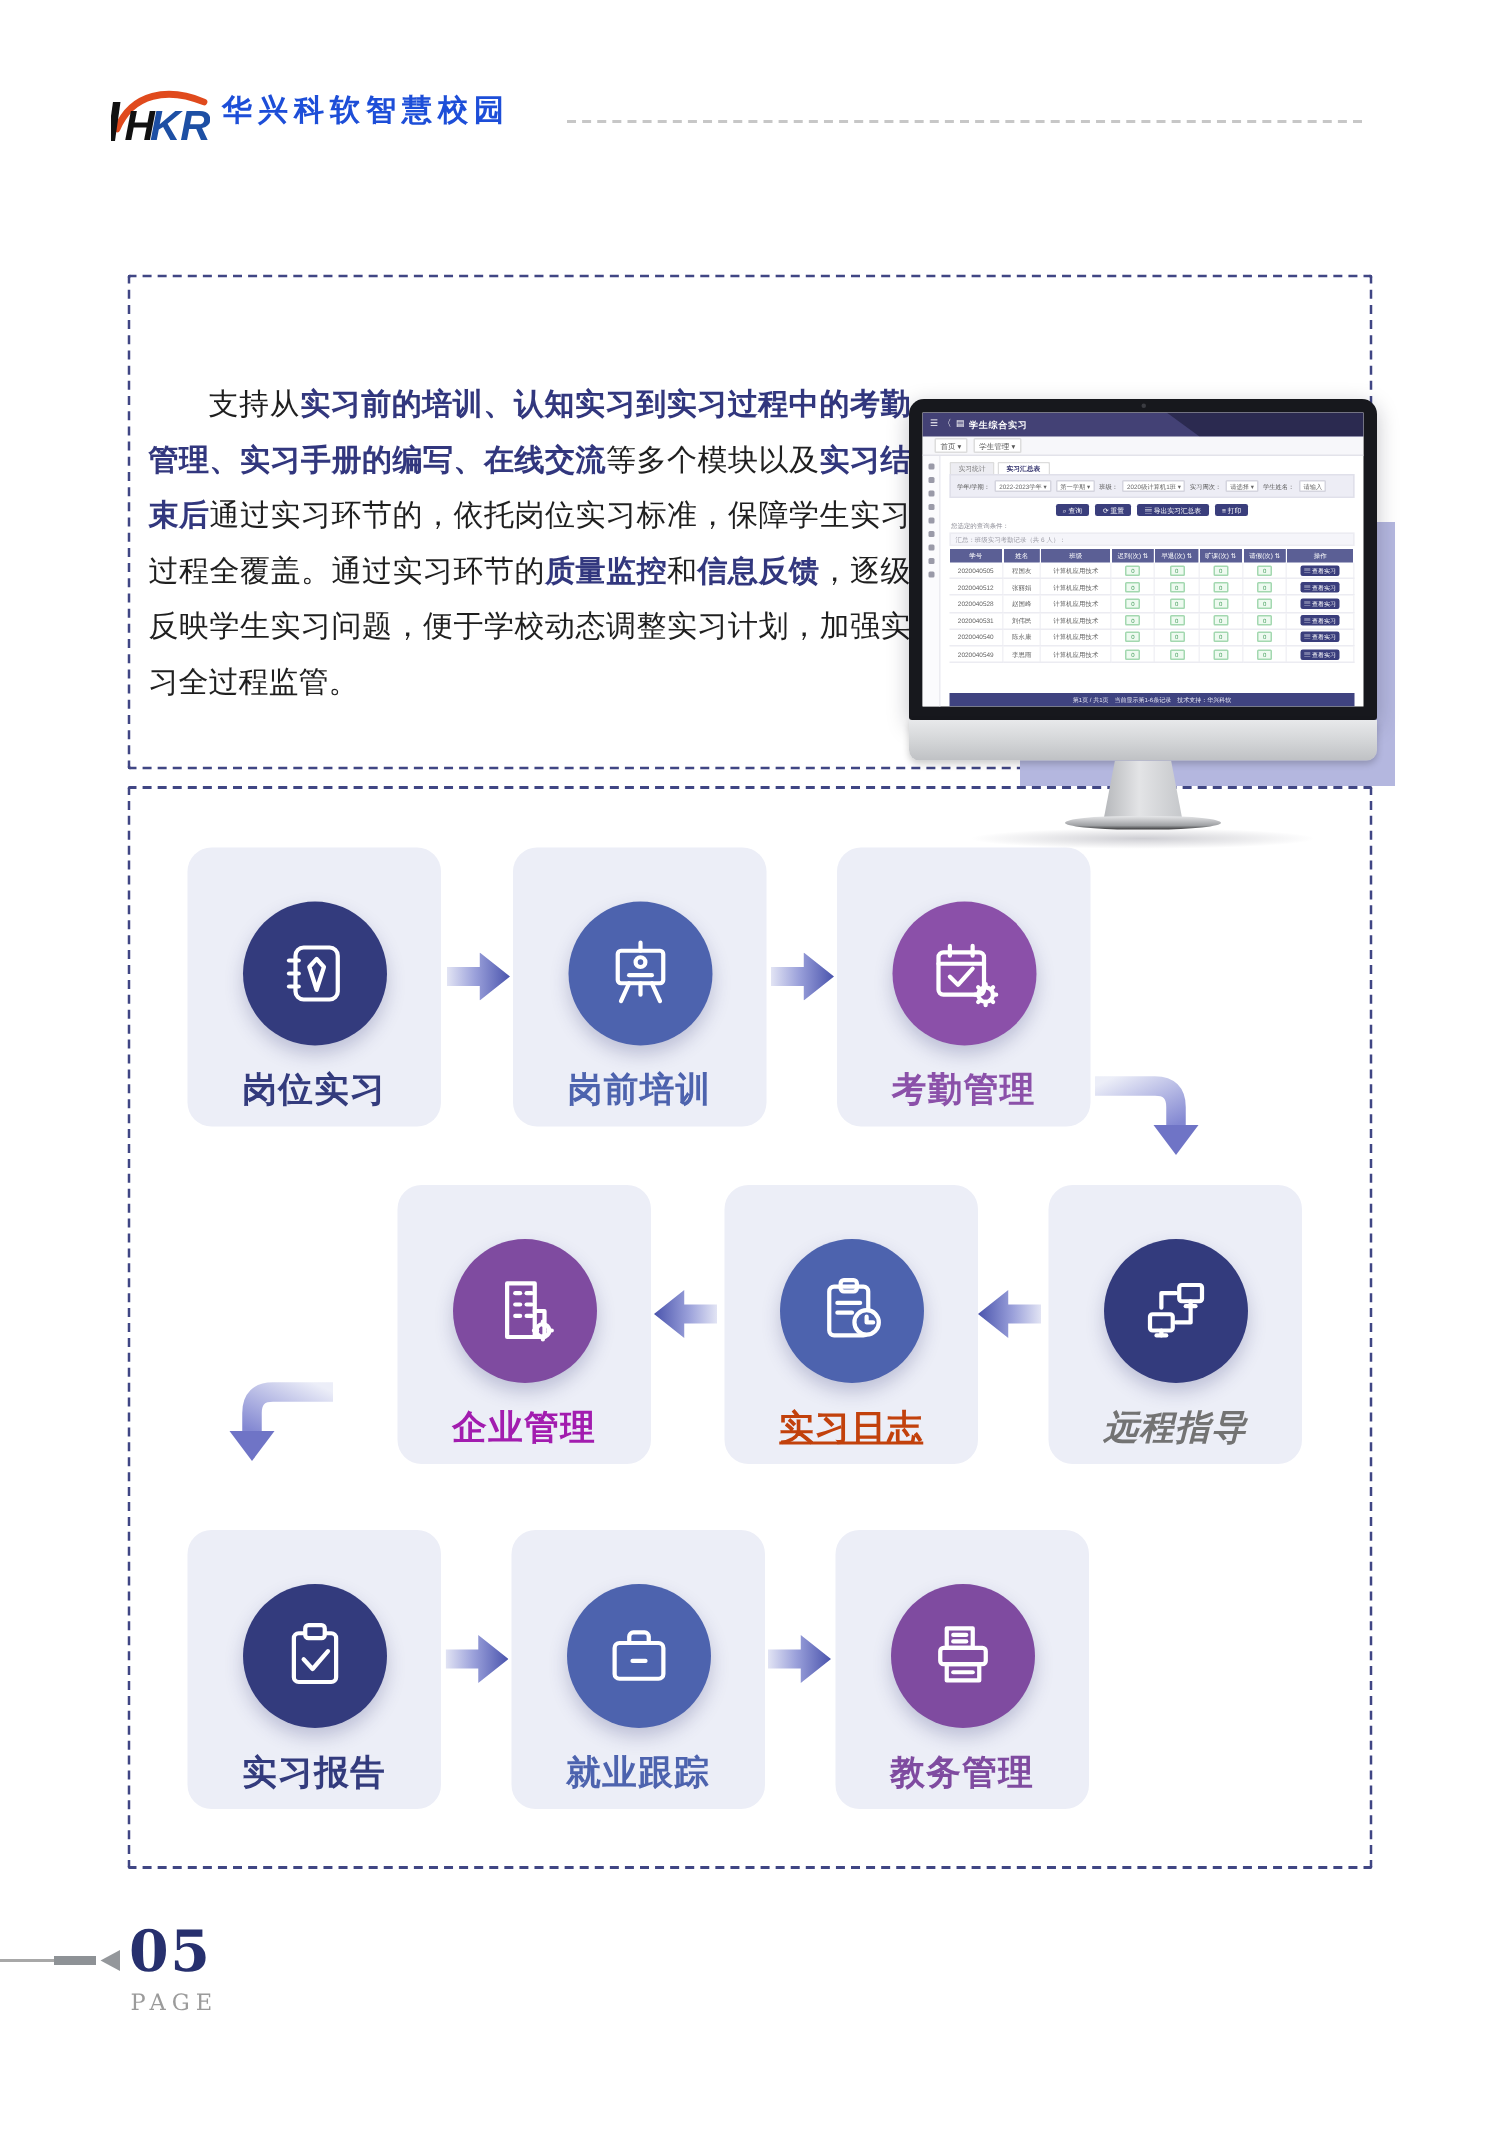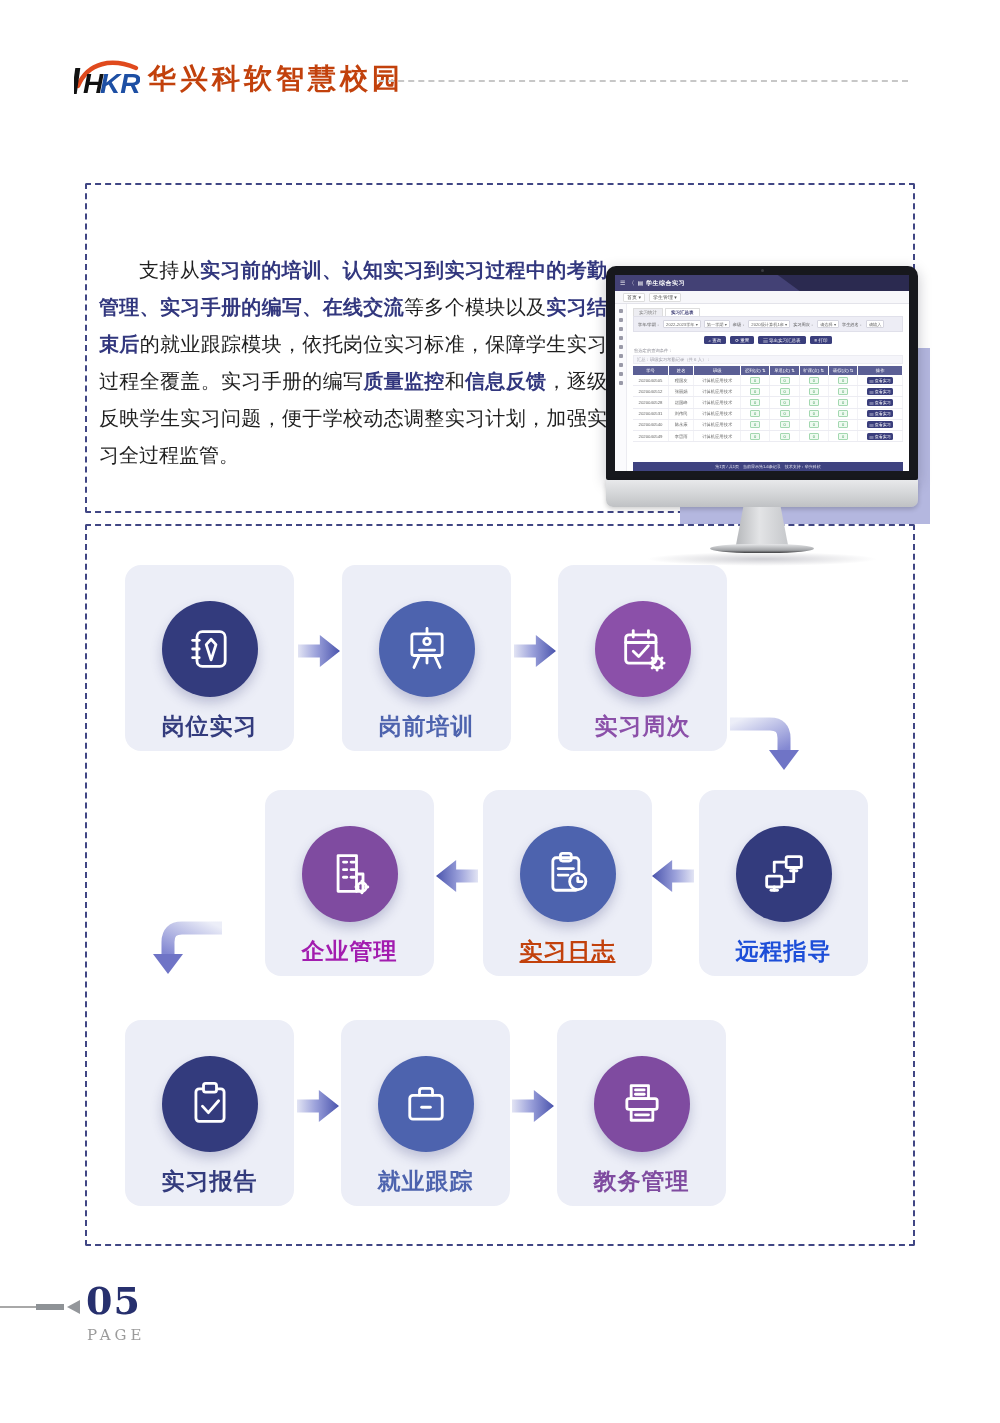"华兴科软智慧校园" .brand { color: #c2410c -> #1d4ed8; font-size: 28px -> 20px }
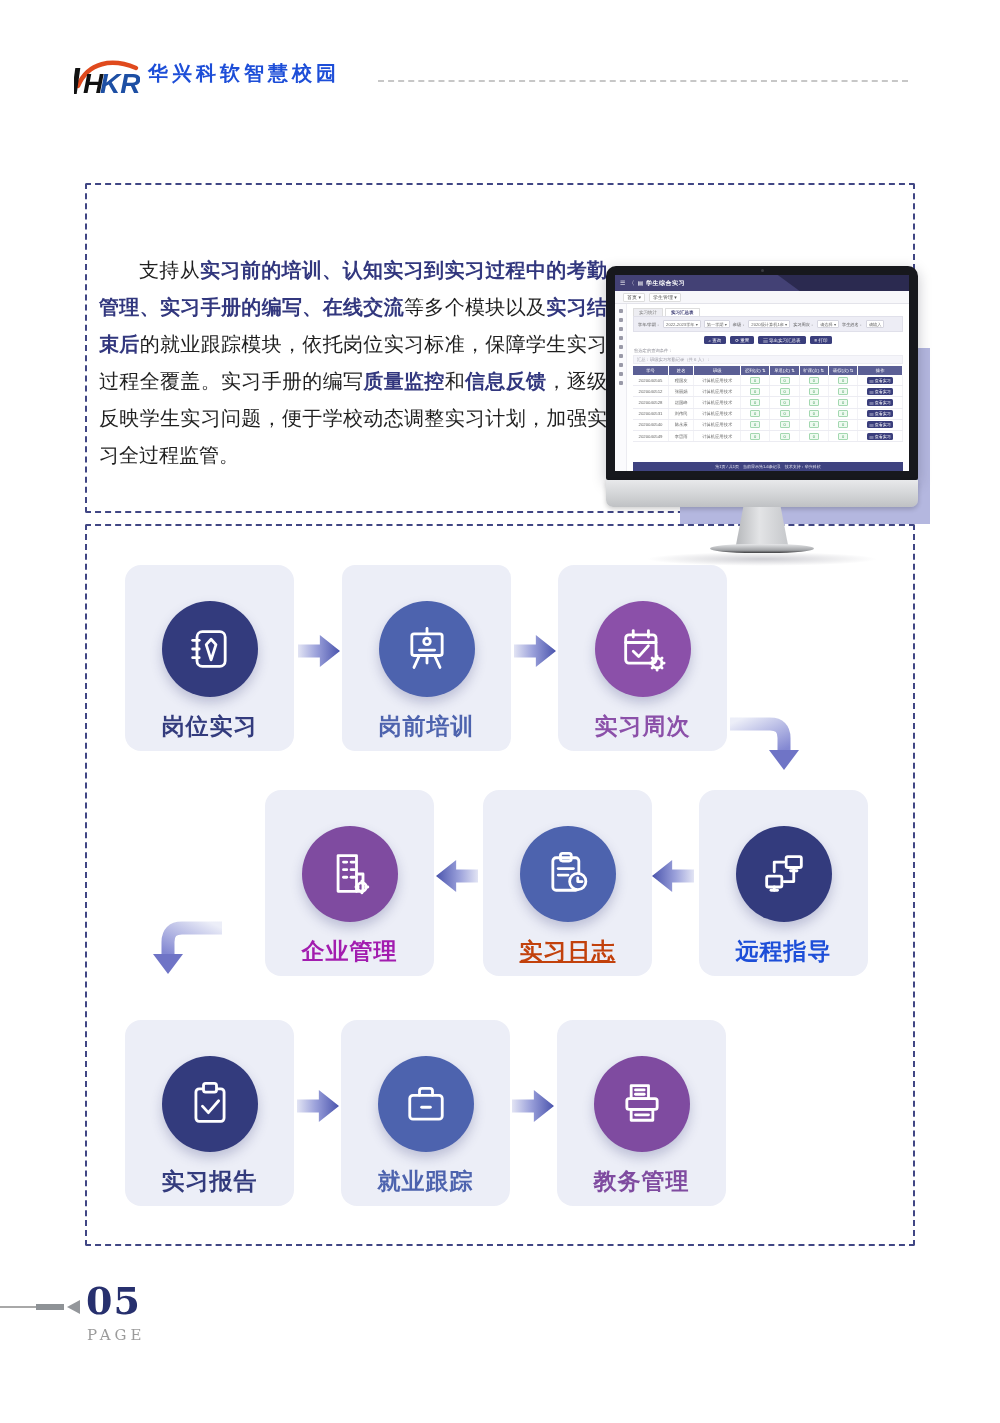"的就业跟踪模块，依托岗位实习标准，保障学生实习过程全覆盖。实习手册的编写" span { text: 的就业跟踪模块，依托岗位实习标准，保障学生实习过程全覆盖。实习手册的编写 -> 通过实习环节的，依托岗位实习标准，保障学生实习过程全覆盖。通过实习环节的 }
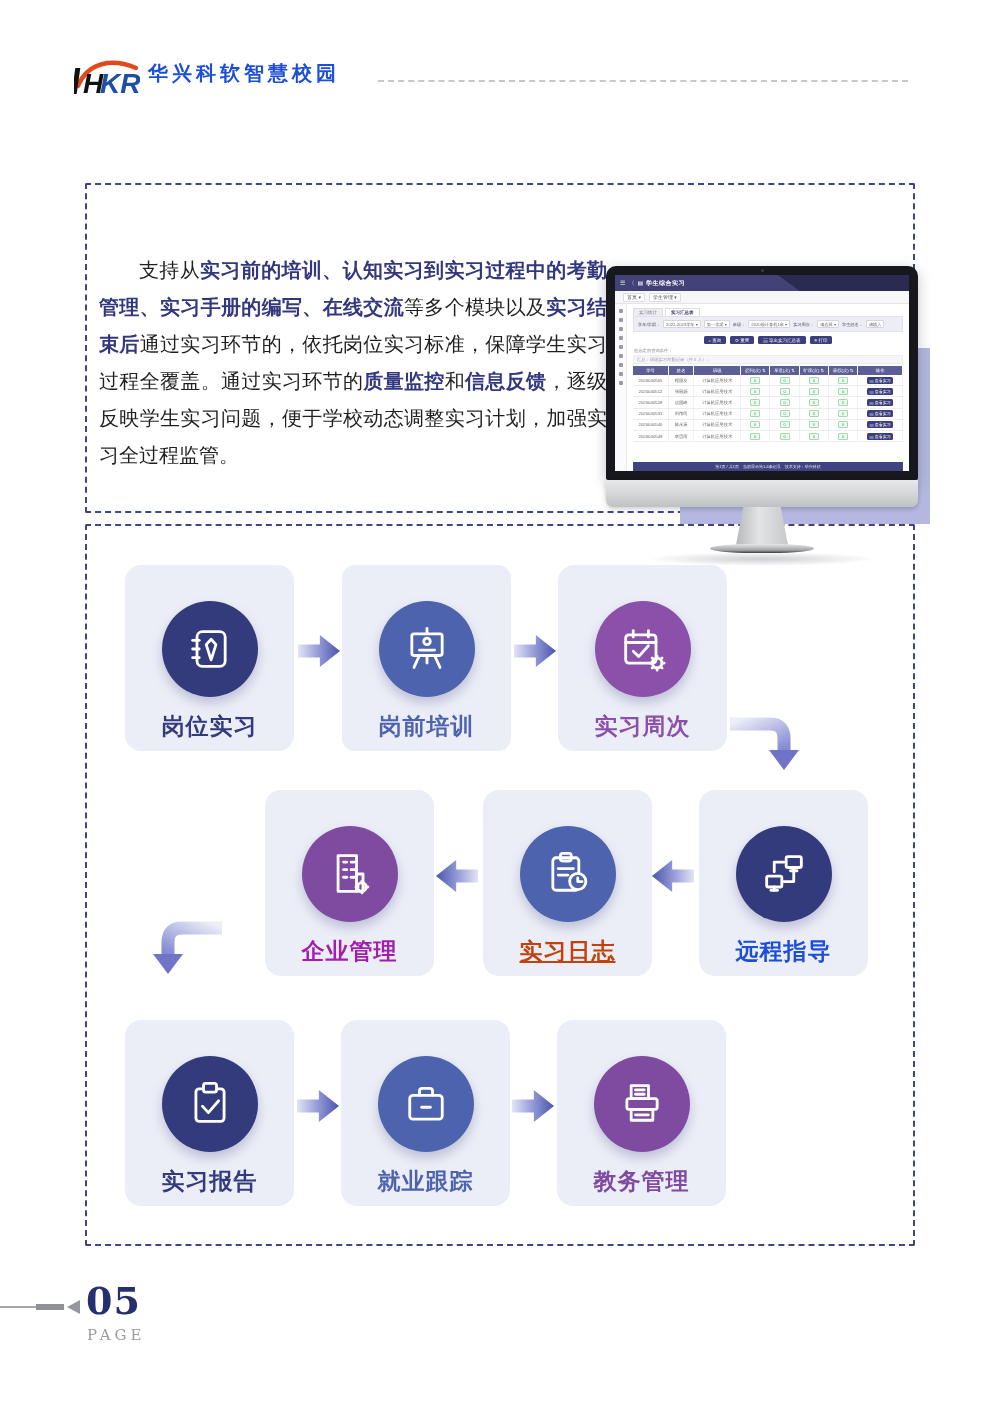"岗前培训" .c1 { border-radius: 13px -> none }
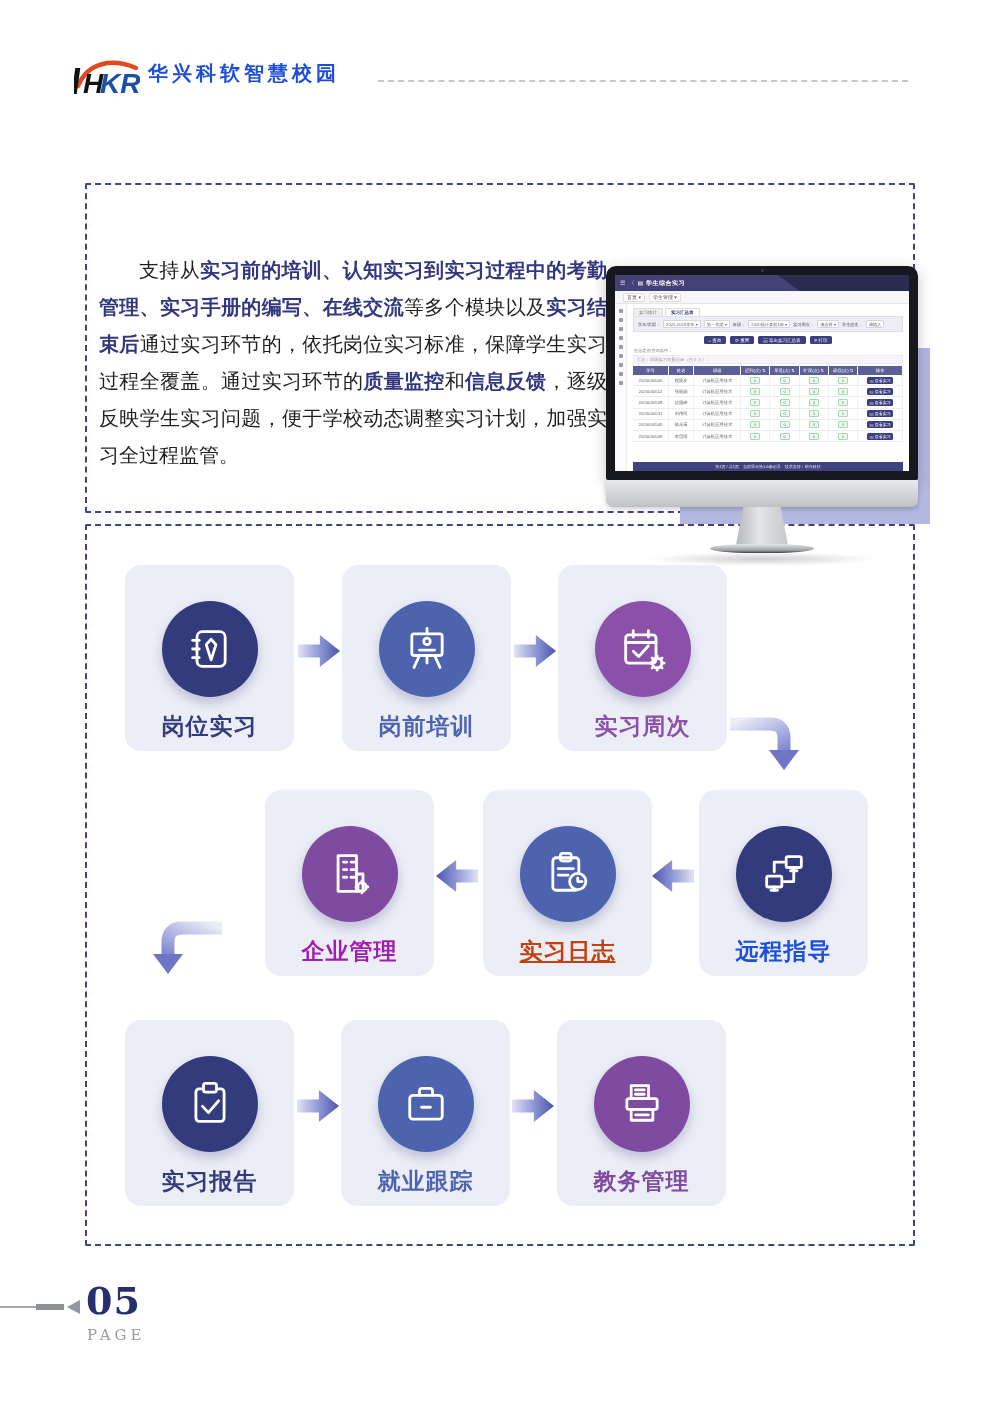"实习周次" div.flabel { text: 实习周次 -> 考勤管理 }
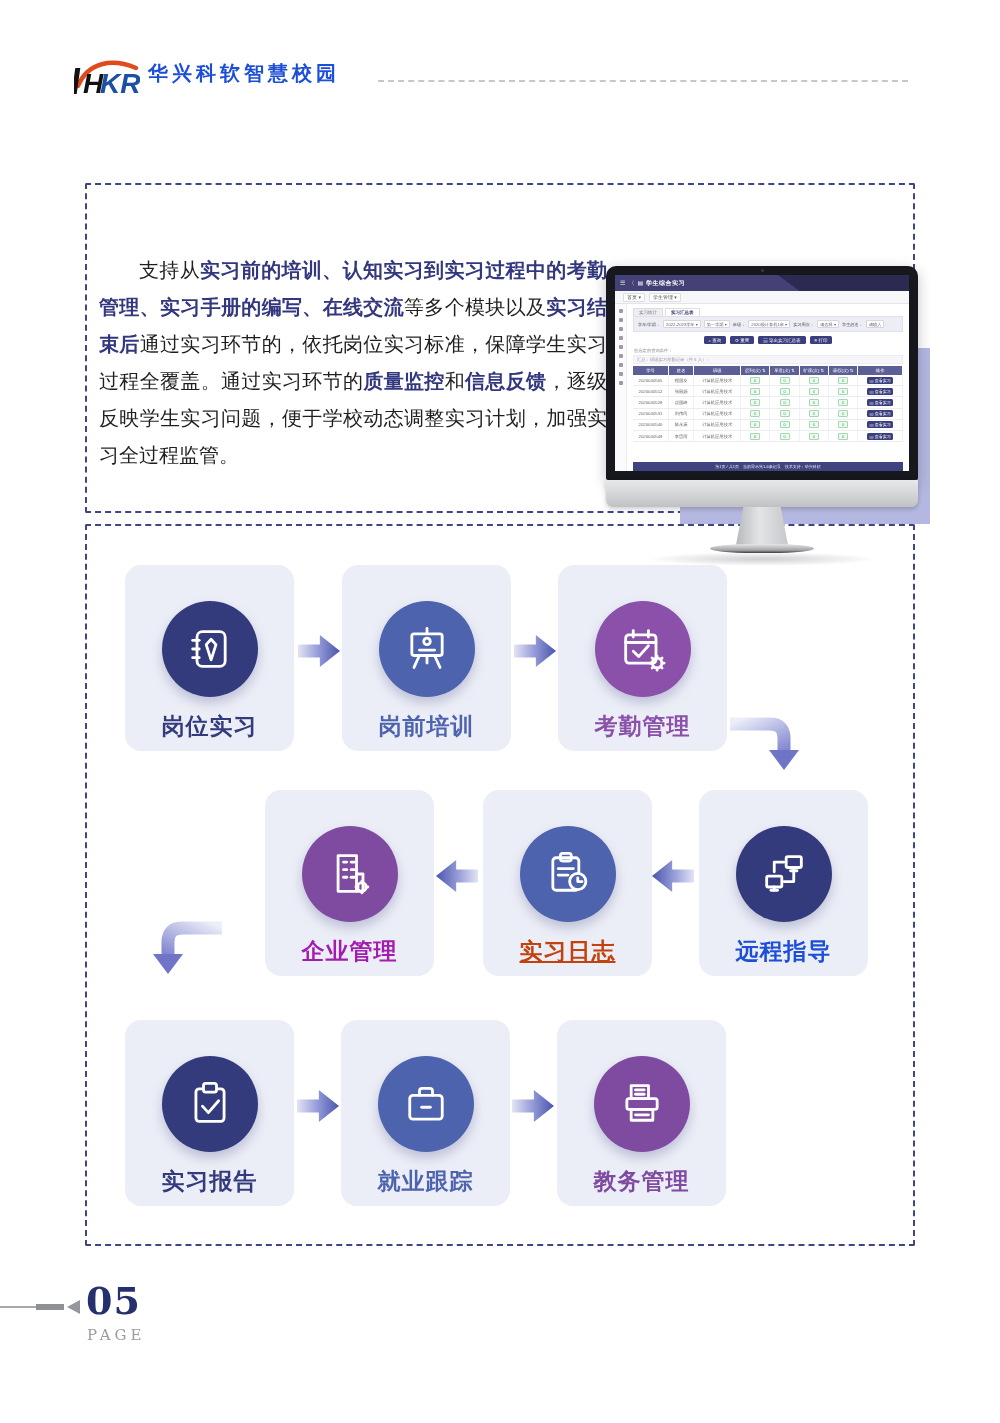"远程指导" div.flabel { color: #1d4ed8 -> #737373; font-style: none -> italic }
